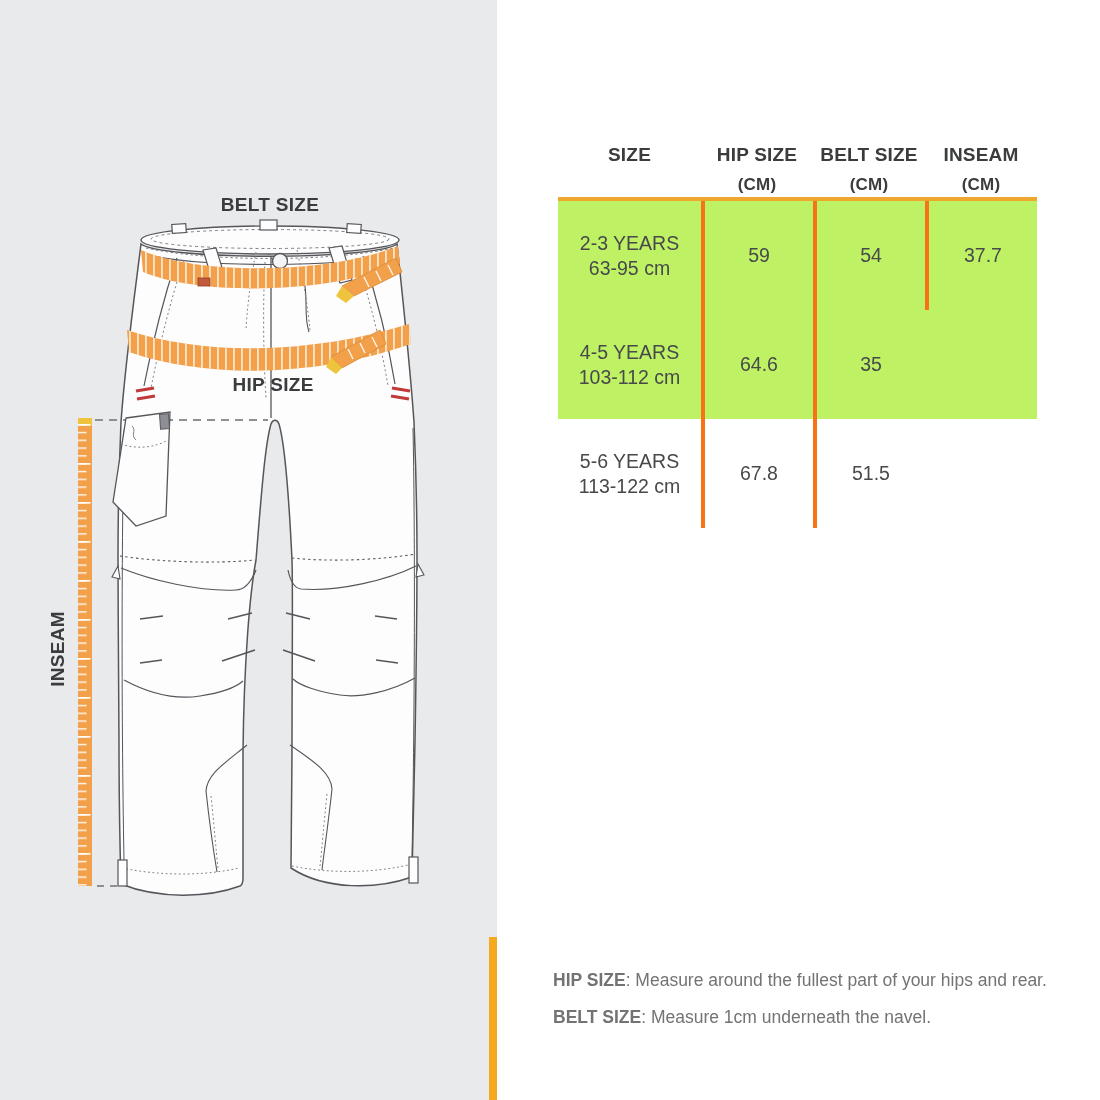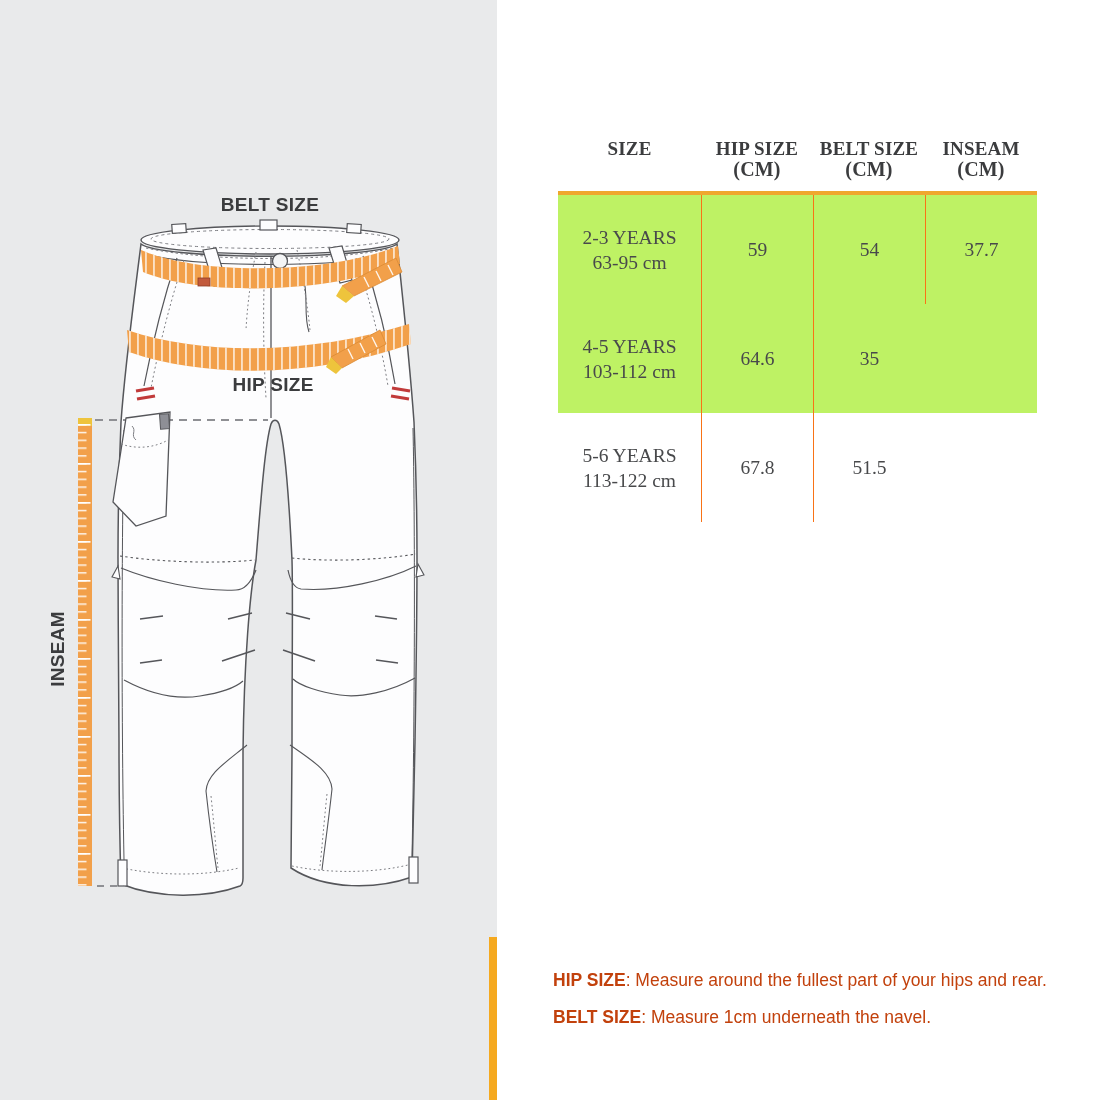"SIZE" .size-table { font-family: Liberation Serif, serif -> none; top: 138px -> 144px }
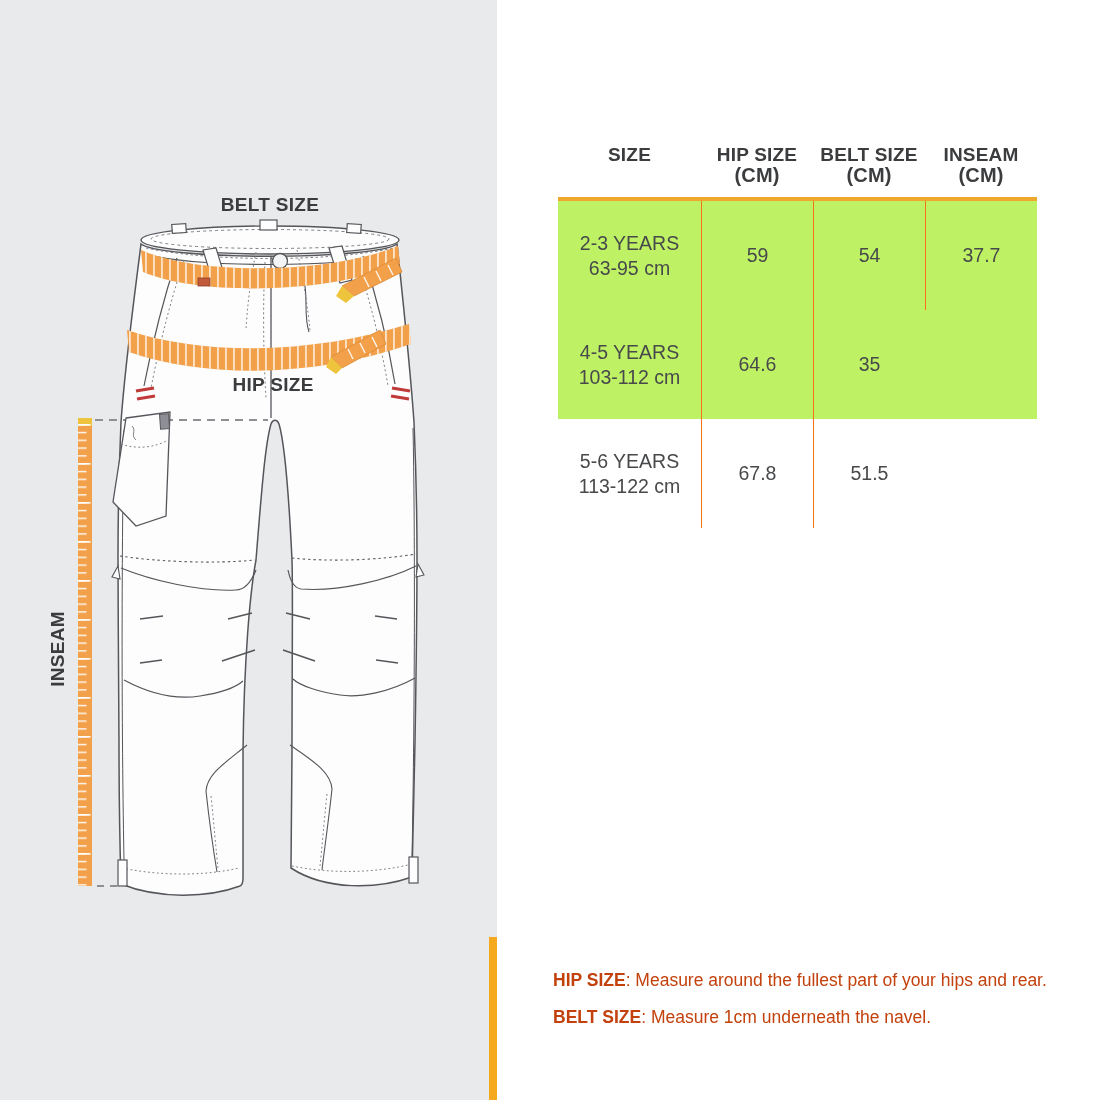"(CM)" .th .unit { font-size: 20px -> 17px; margin-top: 0 -> 10px }
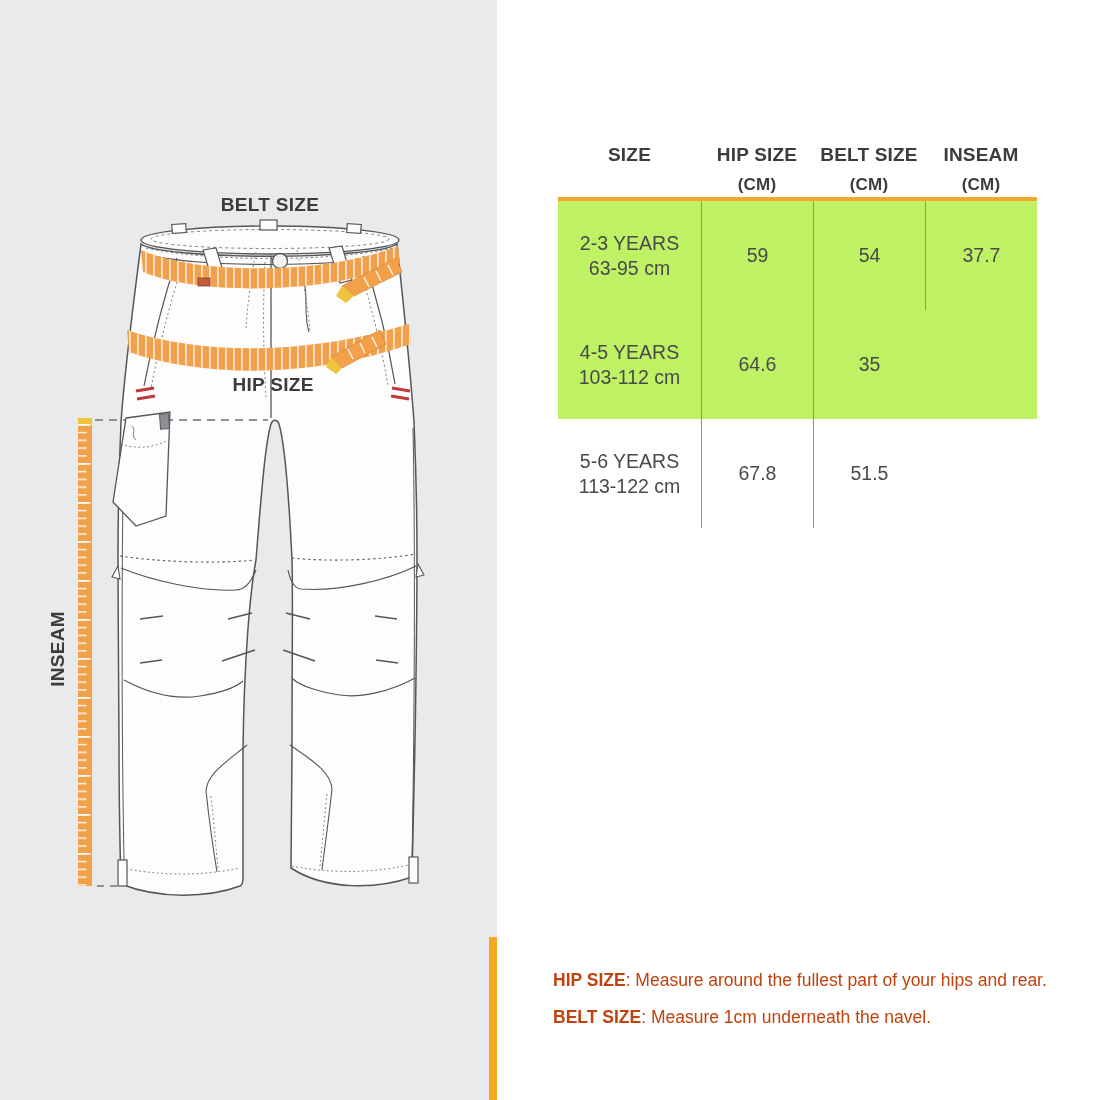"59" .td.vdiv { border-left: 1px solid #f97316 -> 4px solid #f97316 }
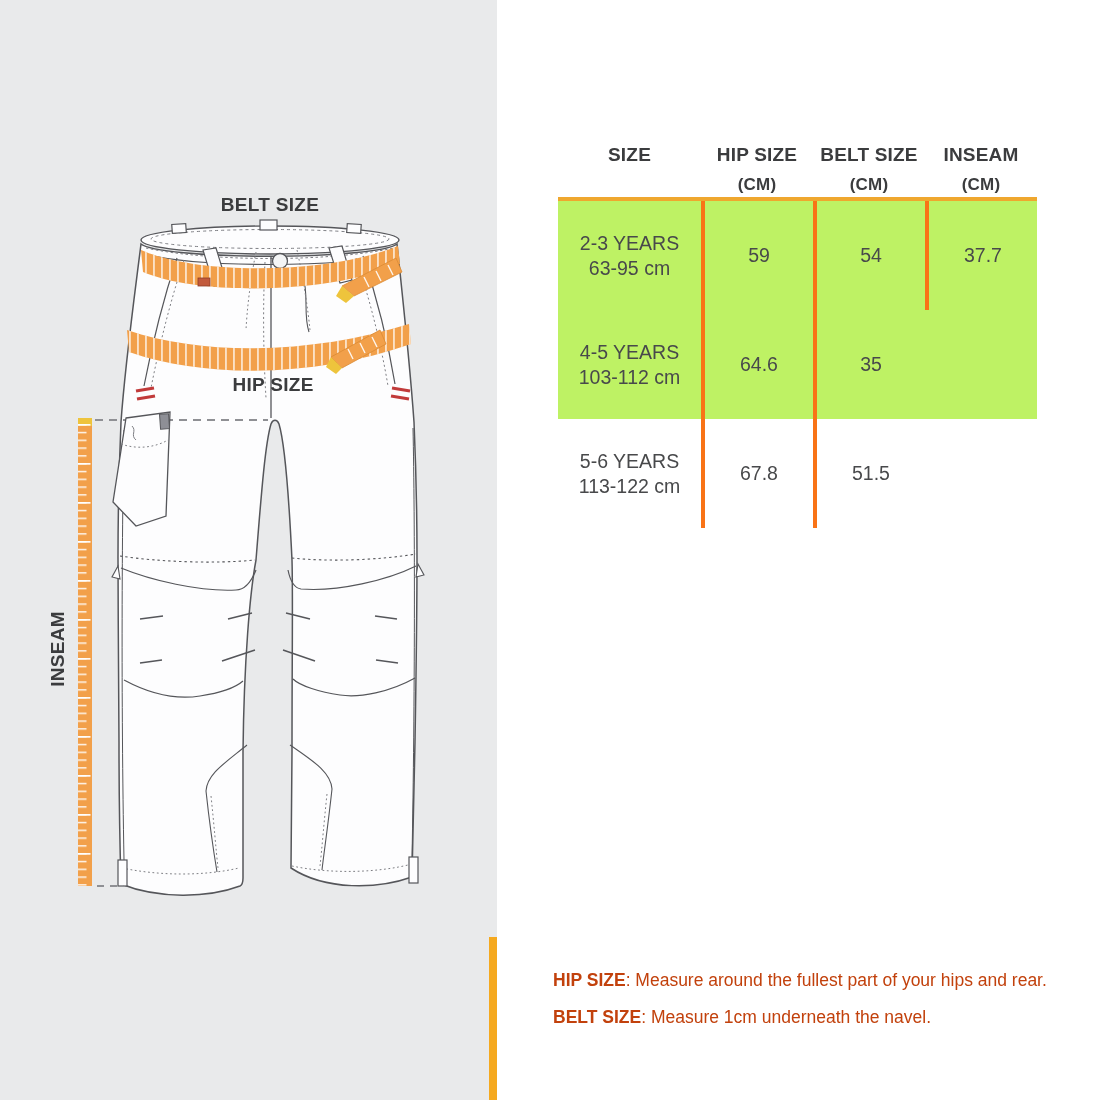"HIP SIZE: Measure around the" .notes { color: #c2410c -> #737373 }
